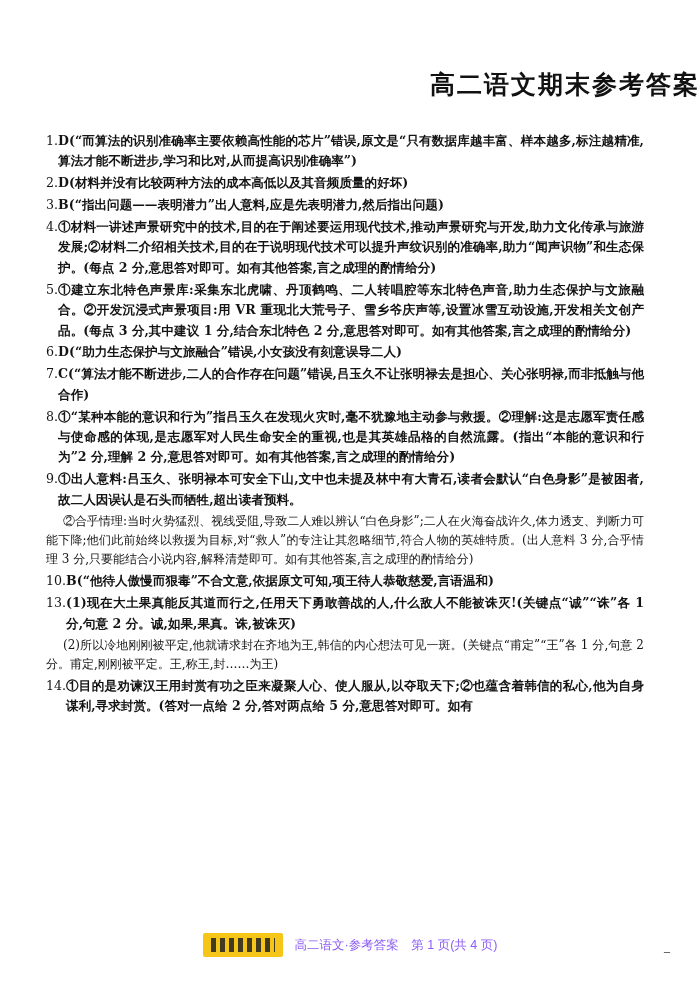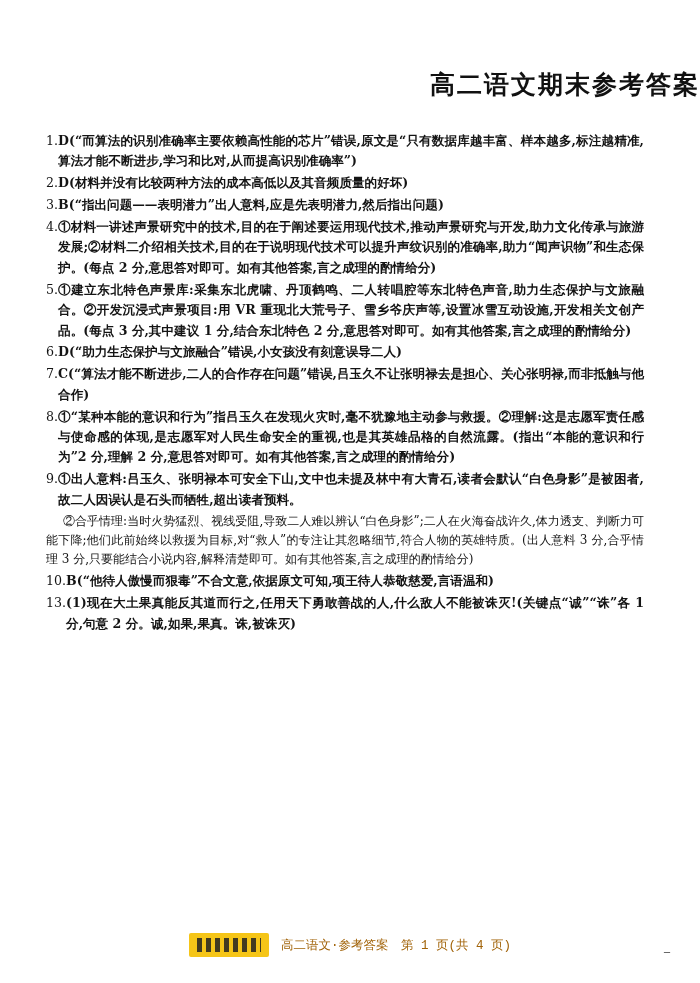"(2)所以冷地刚刚被平定,他就请求封在齐地为王,韩信的内心想法可见一斑。(关键点" div.sub { html: none -> <div>(2)所以冷地刚刚被平定,他就请求封在齐地为王,韩信的内心想法可见一斑。(关键点“甫定”“王”各 1 分,句意 2 分。甫定,刚刚被平定。王,称王,封……为王)</div> }
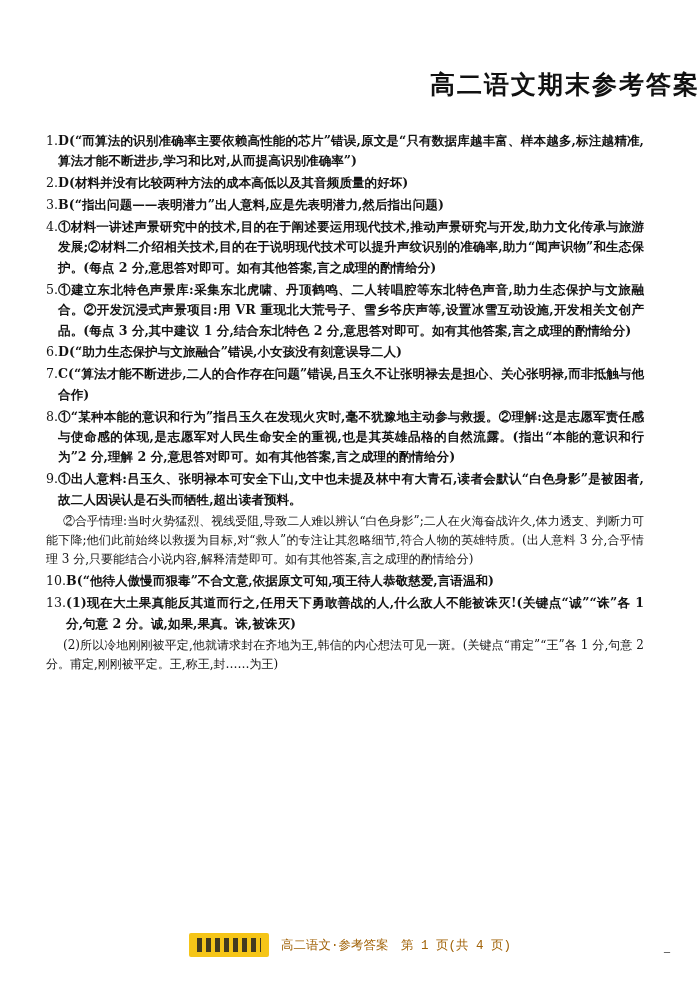"14." div.item { html: none -> <div> <span>14.</span> <span>①目的是劝谏汉王用封赏有功之臣来凝聚人心、使人服从,以夺取天下;②也蕴含着韩信的私心,他为自身谋利,寻求封赏。(答对一点给 2 分,答对两点给 5 分,意思答对即可。如有</span> </div> }
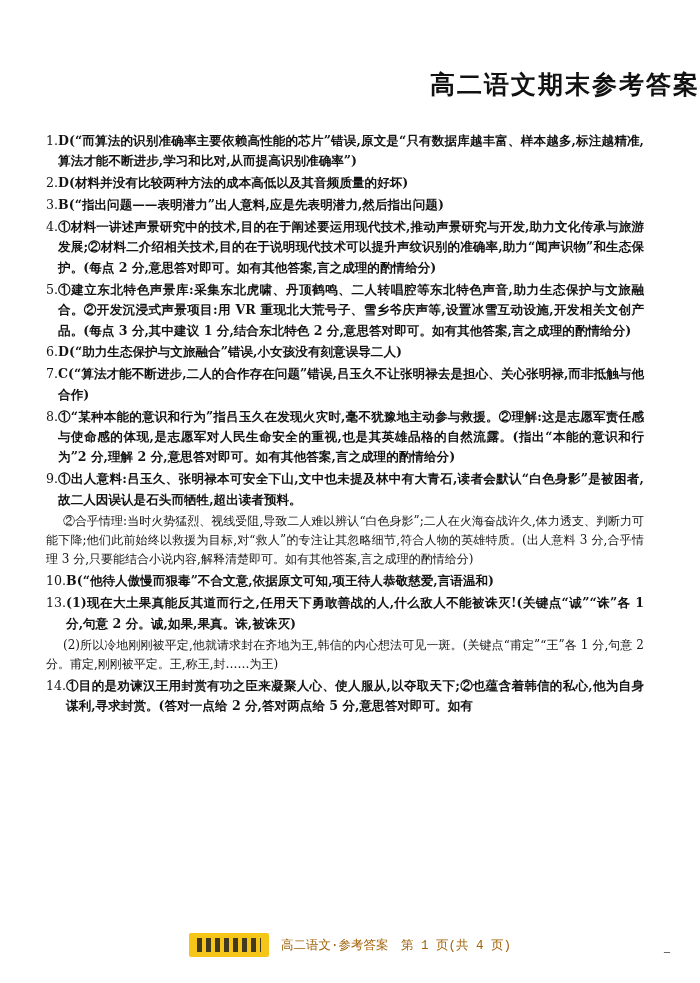"高二语文·参考答案 第 1 页(共 4" .footer-text { color: #a16207 -> #8b5cf6; font-family: Liberation Mono, monospace -> Liberation Sans, sans-serif }
